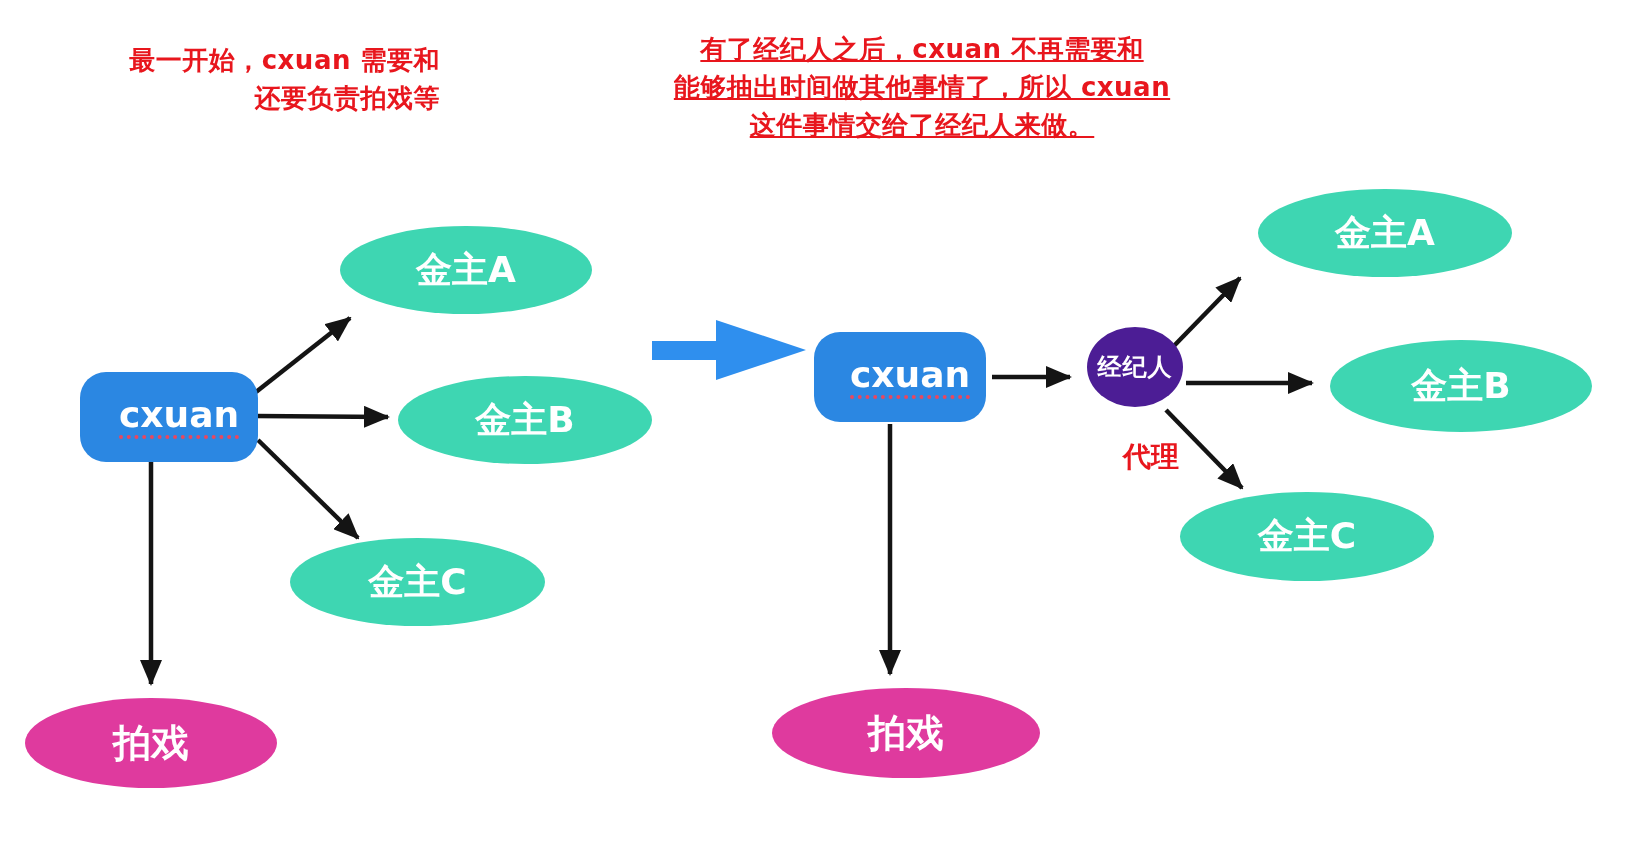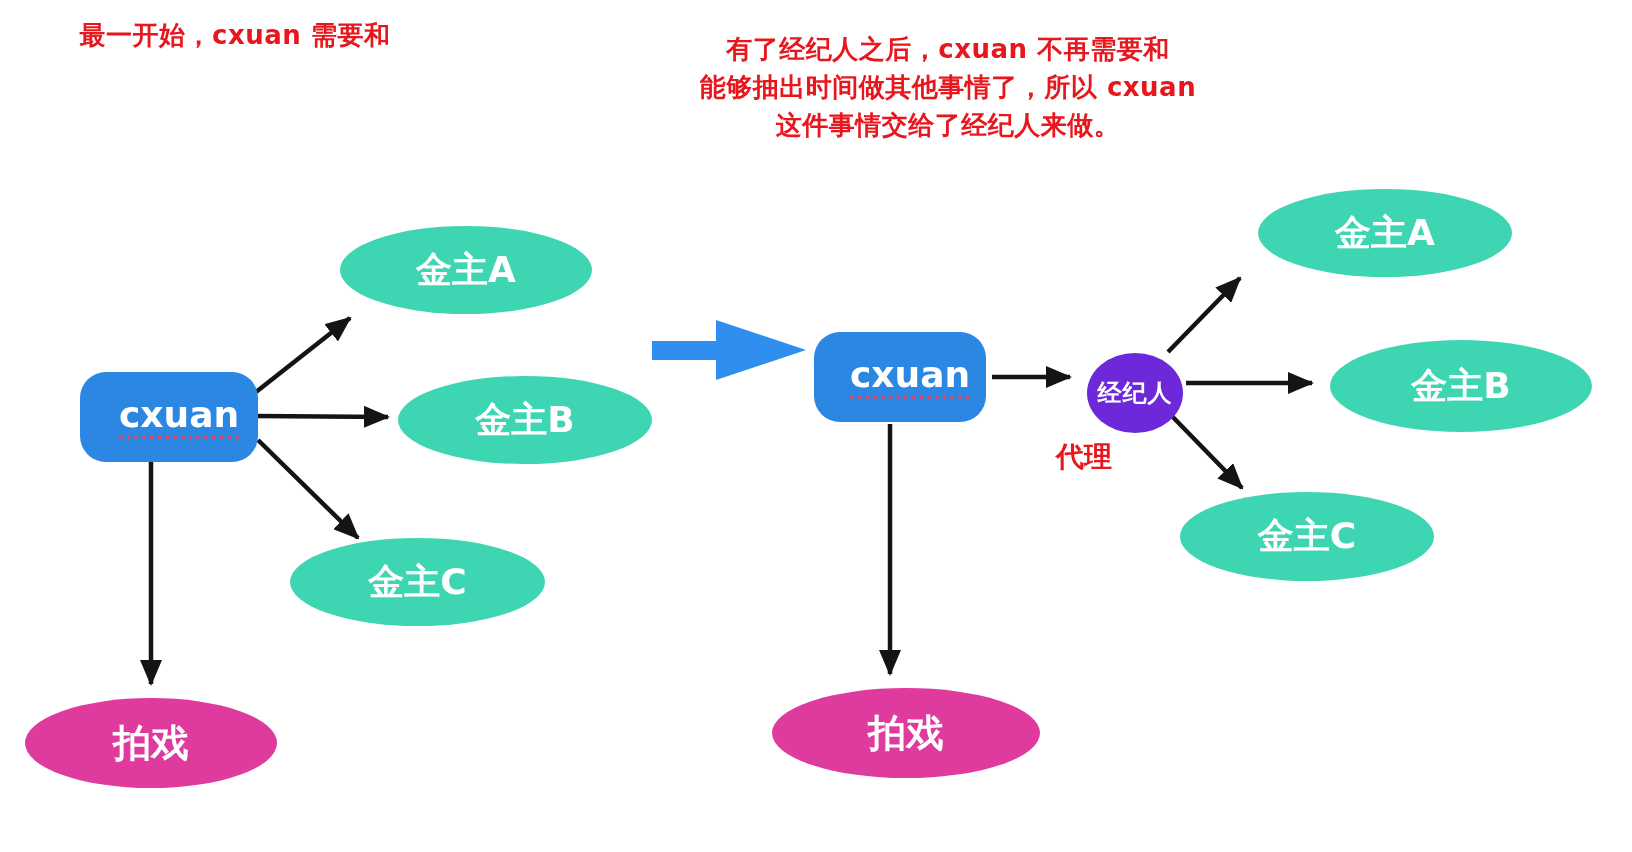"最一开始，cxuan 需要和" div.caption { text-align: none -> right; top: 16px -> 41px }
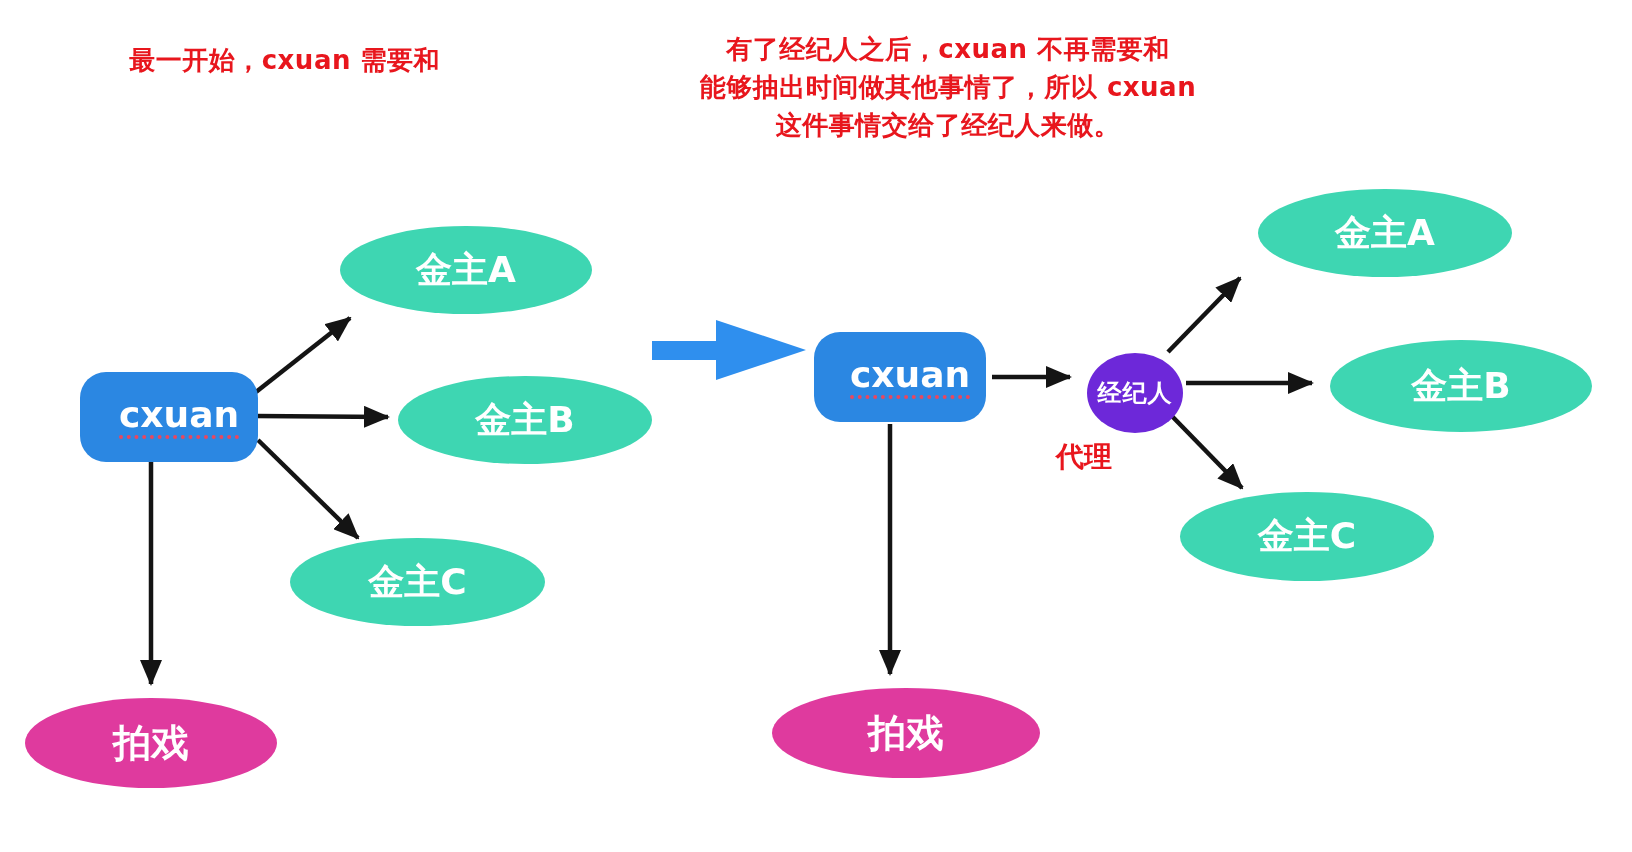"有了经纪人之后，cxuan 不再需要和" div.caption { left: 688px -> 662px; text-decoration: none -> underline }
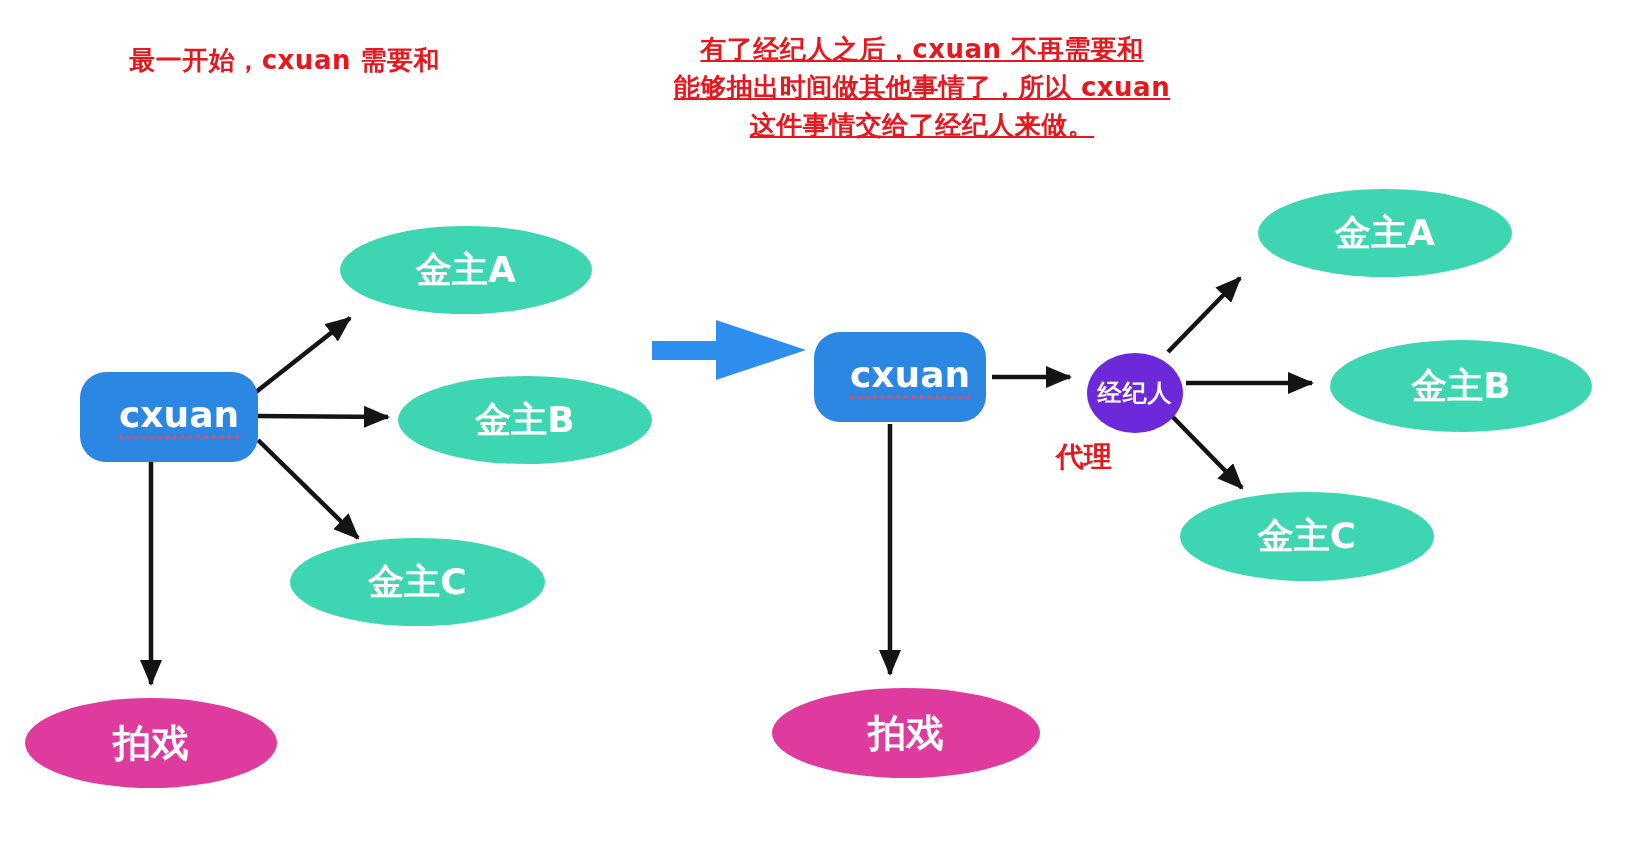"还要负责拍戏等" div { html: none -> <div>还要负责拍戏等</div> }
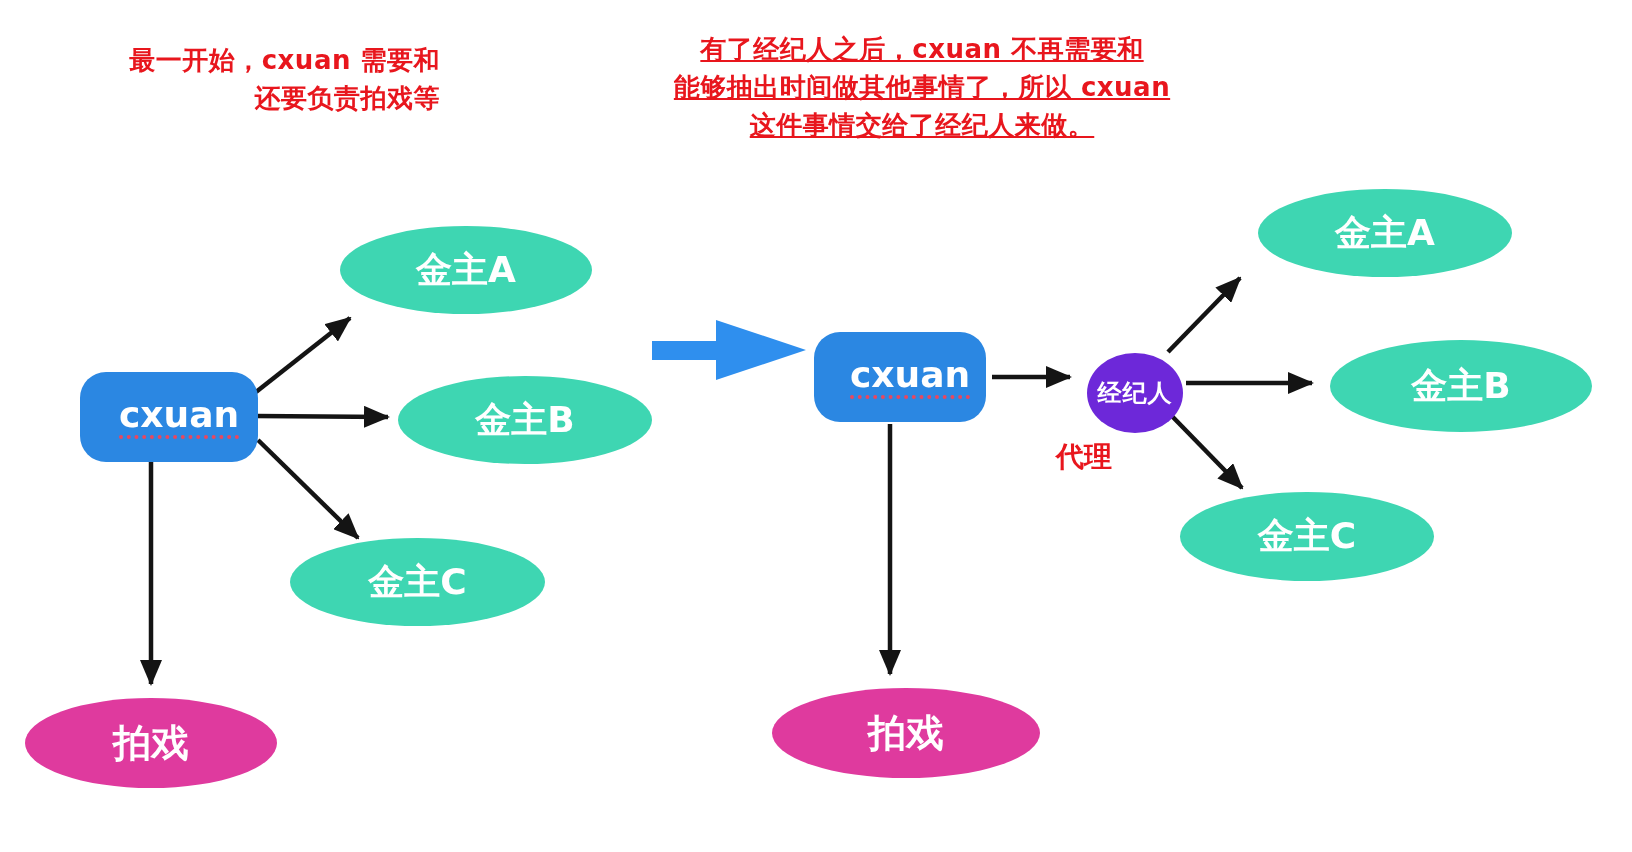"经纪人" div.node { background: #6d28d9 -> #4c1d95; top: 353px -> 327px }
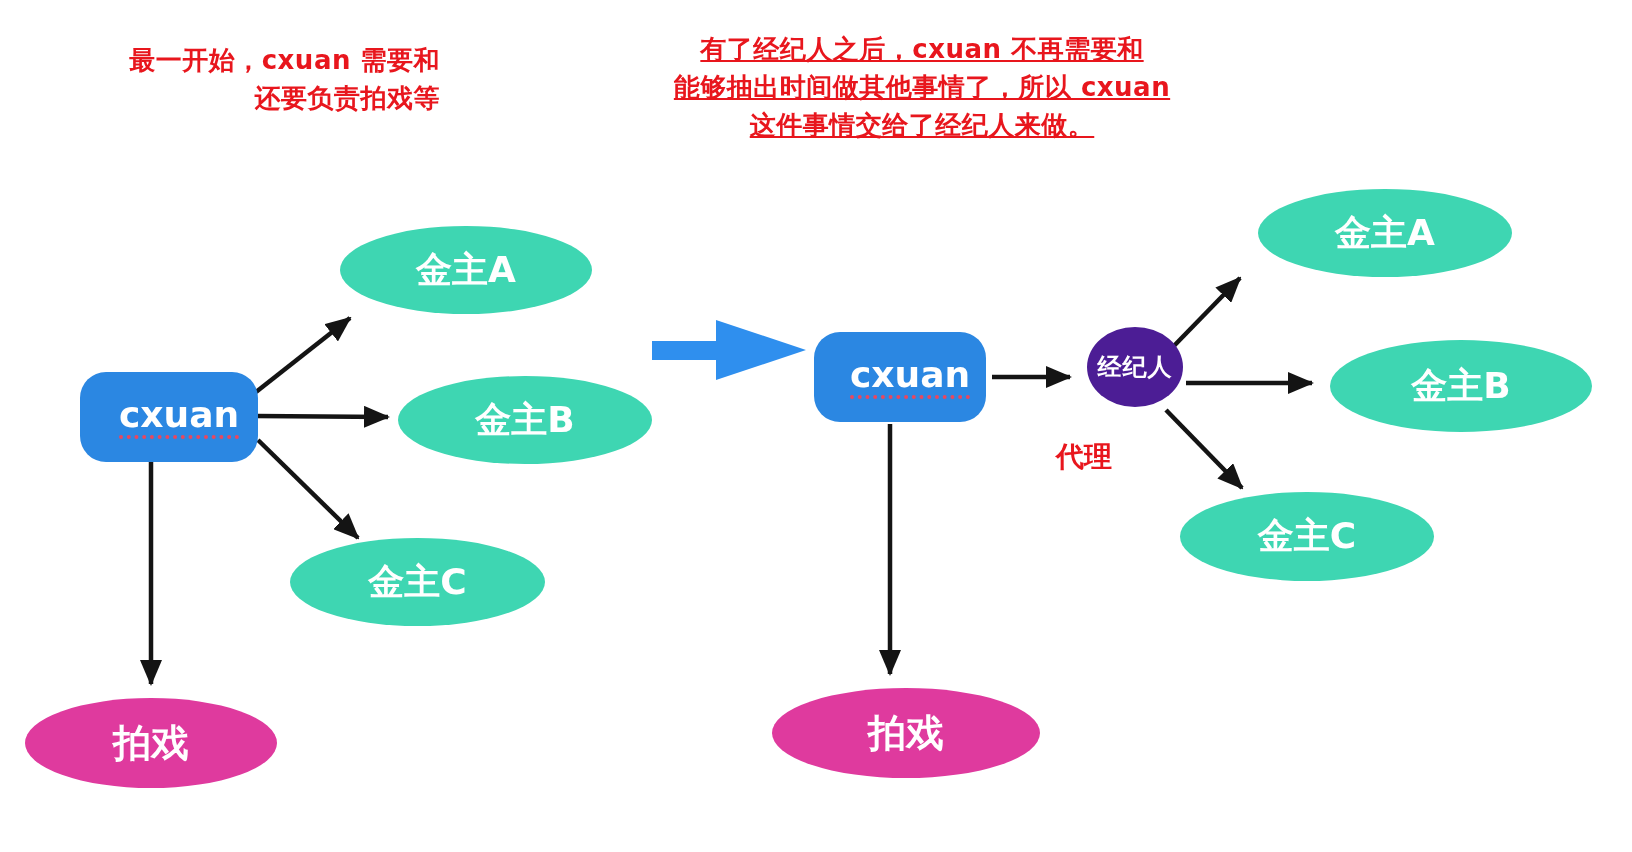"代理" div.role-label { left: 1034px -> 1101px }
